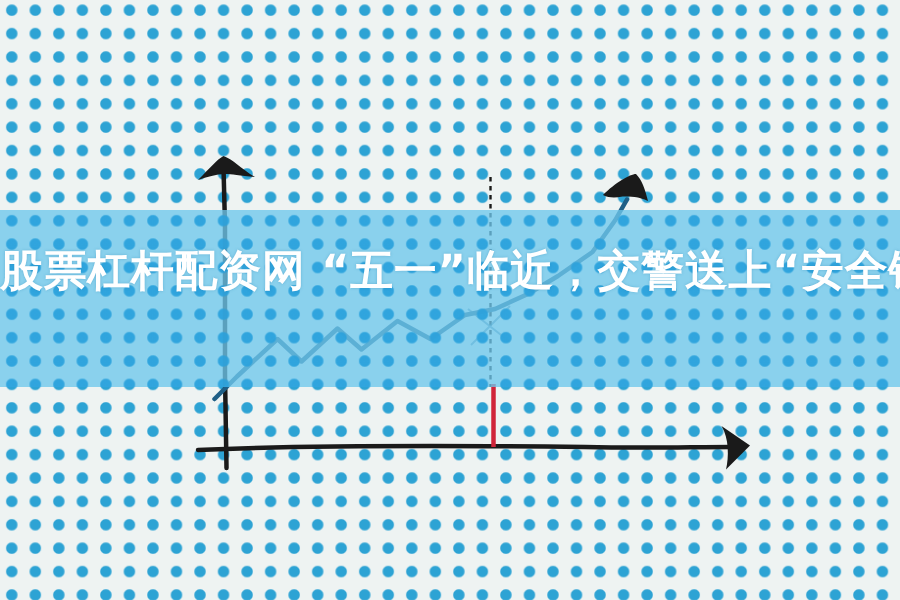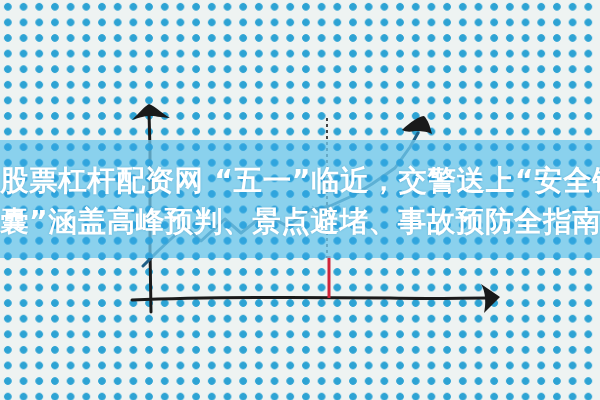"囊”涵盖高峰预判、景点避堵、事故预防全指南" span { html: <span>囊”涵盖高峰预判、景点避堵、事故预防全指南</span> -> none }
